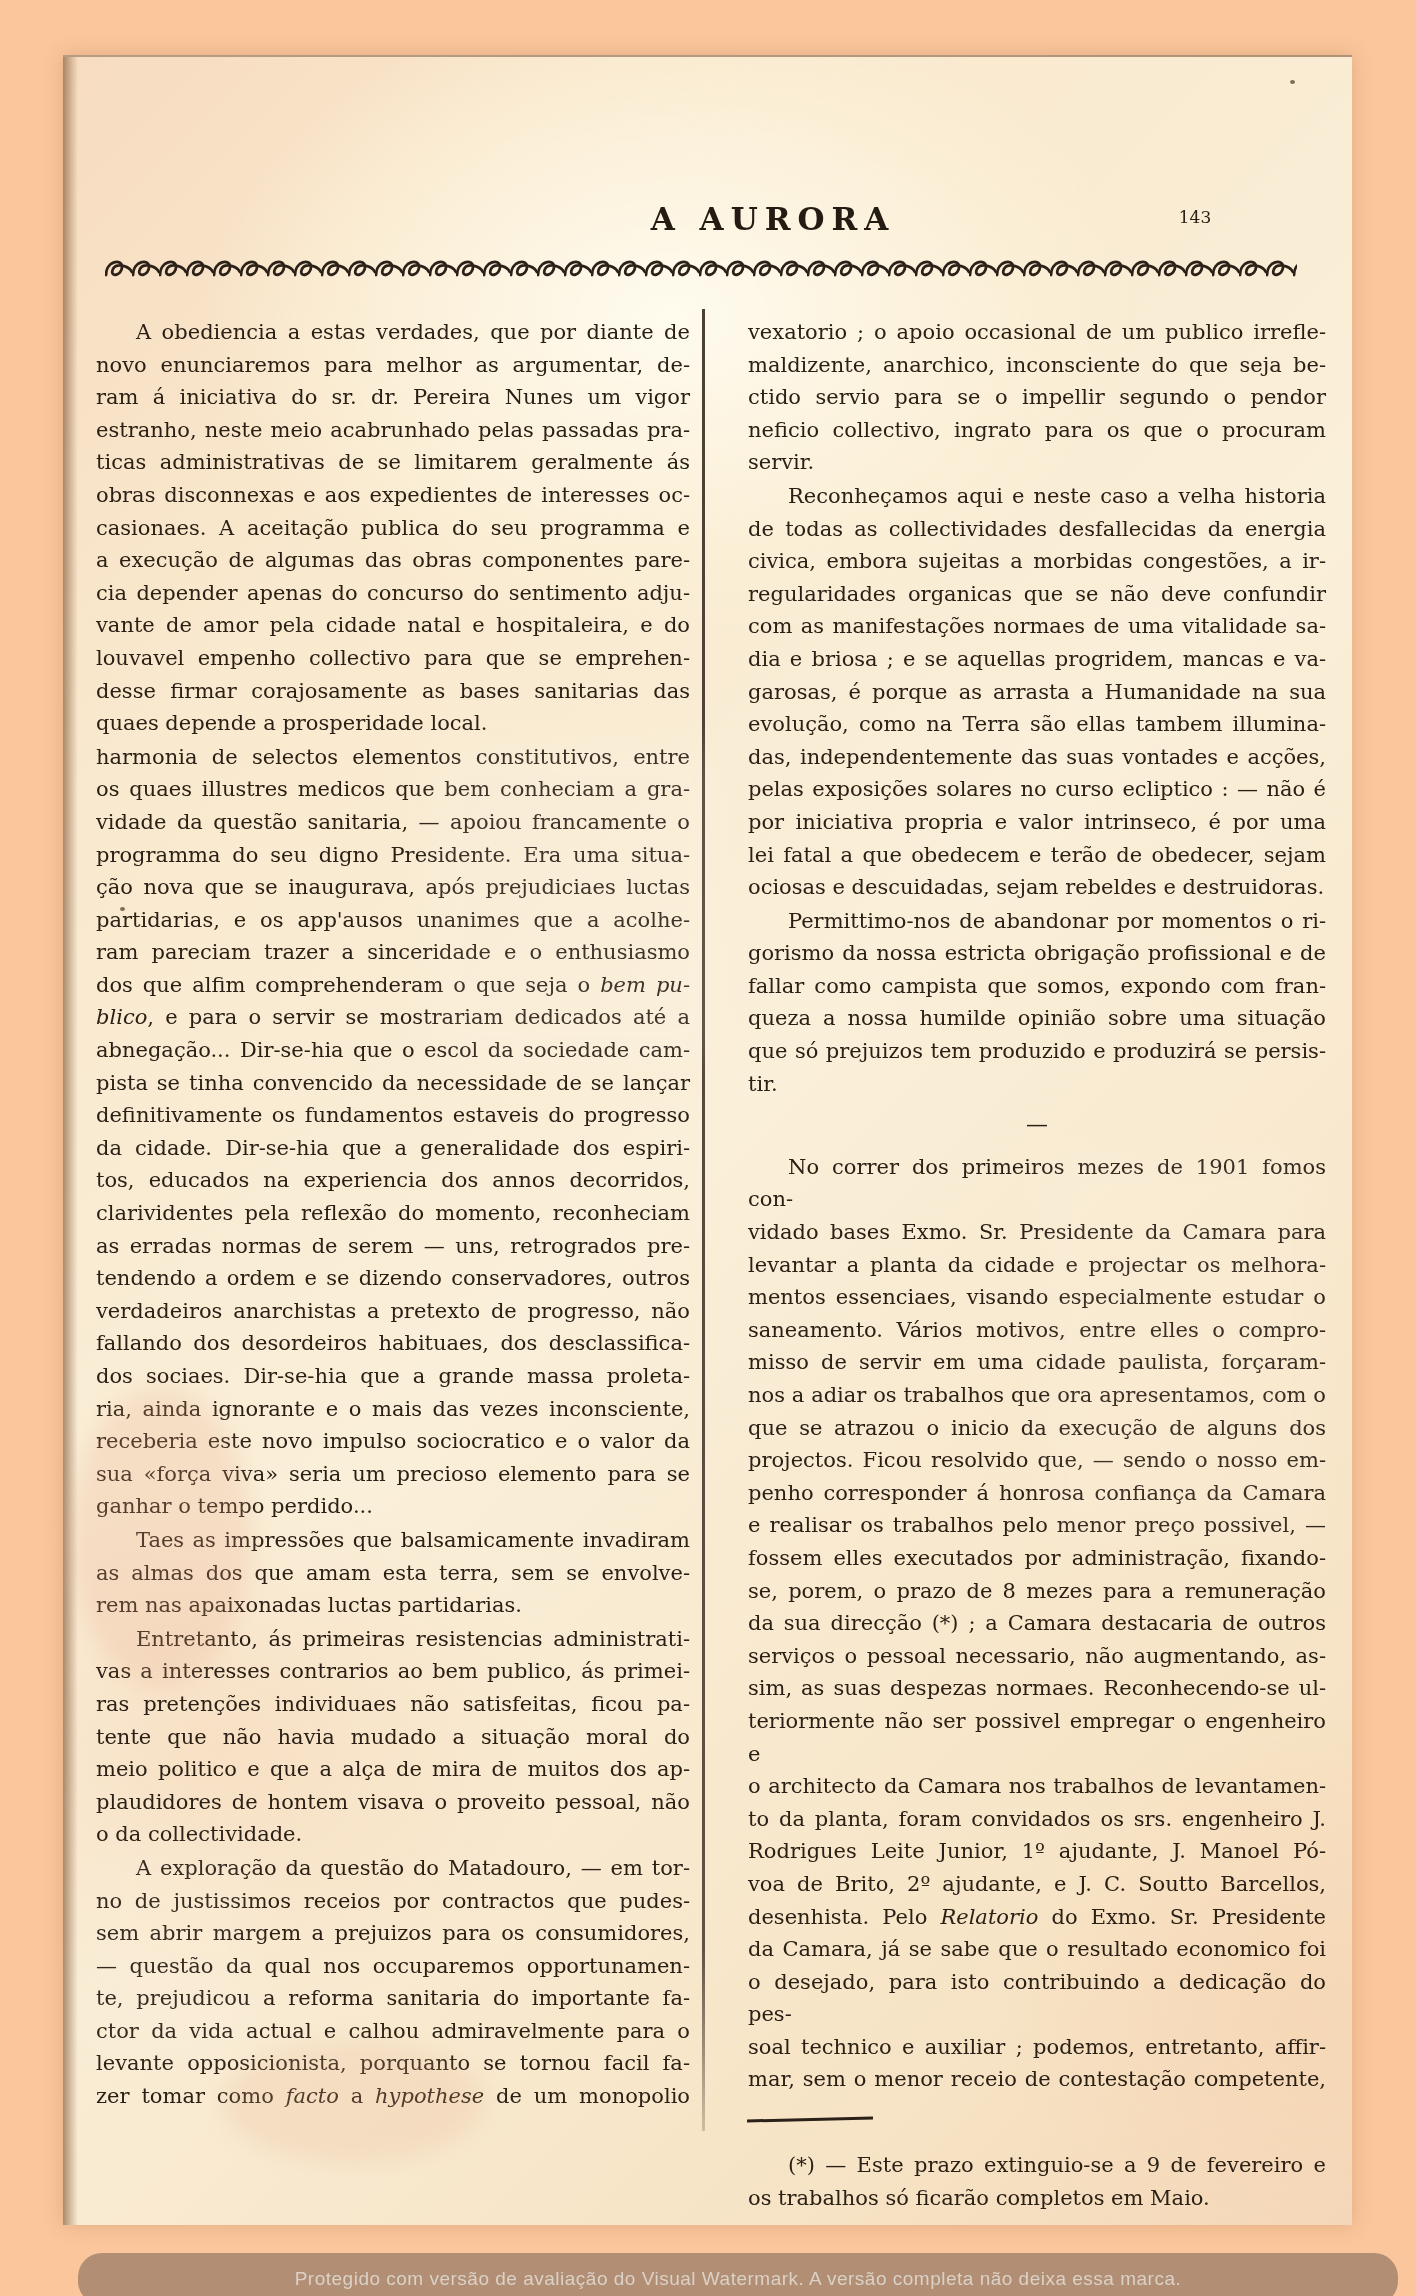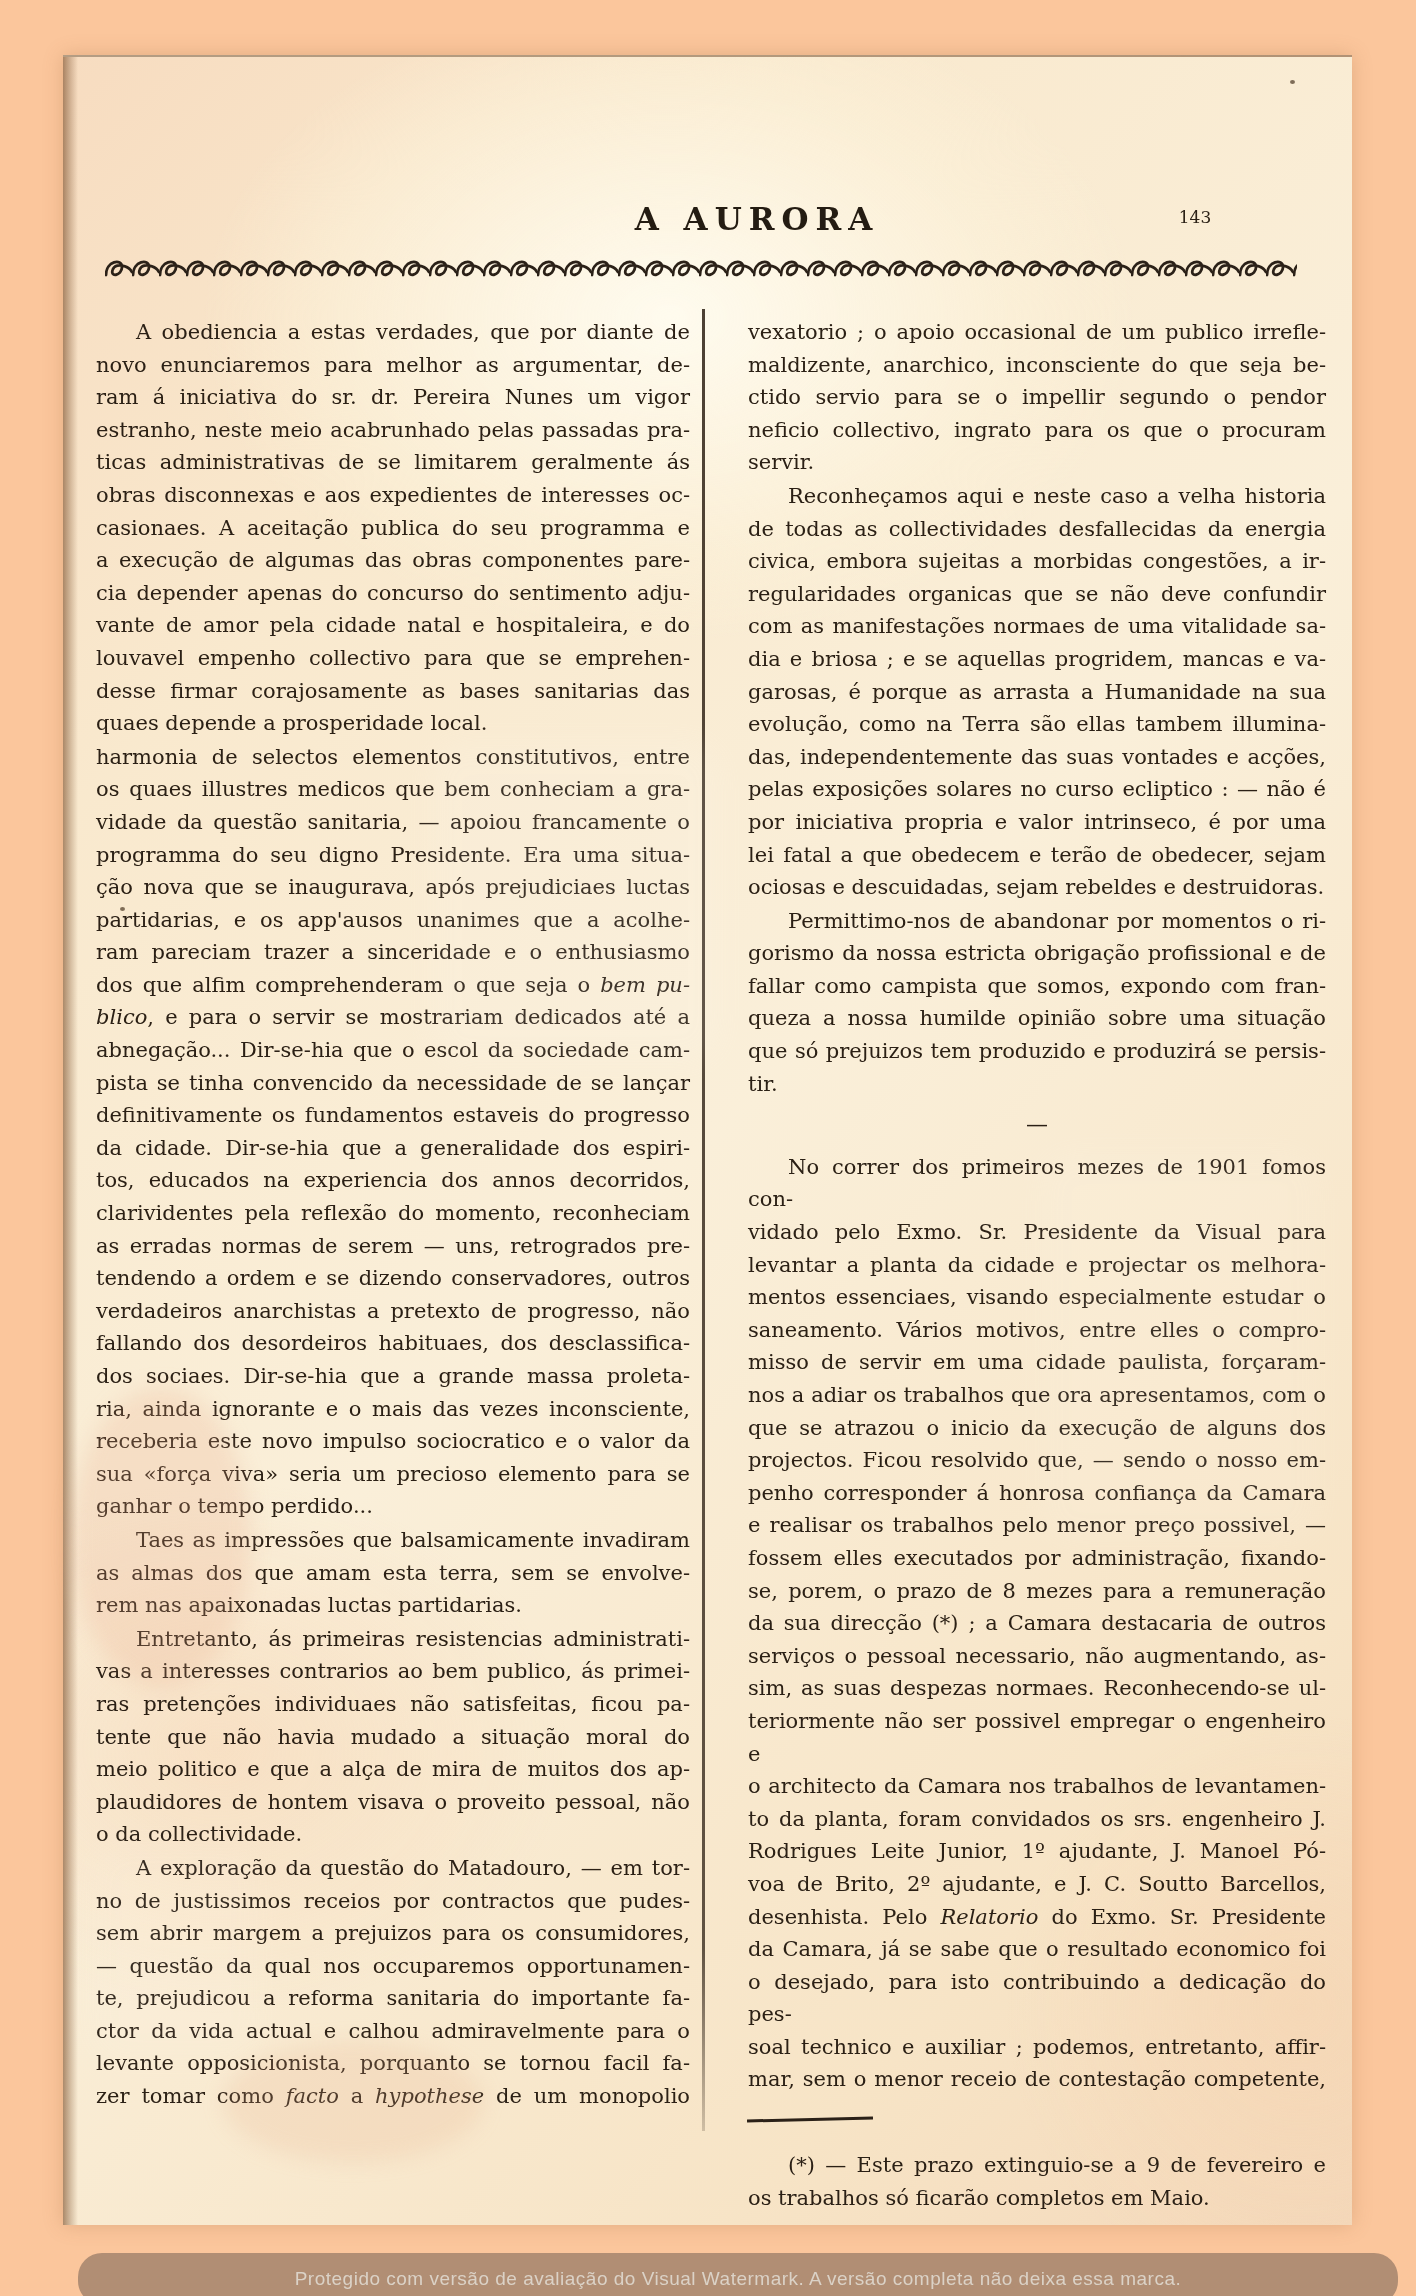"A AURORA" .masthead { left: 484px -> 500px }
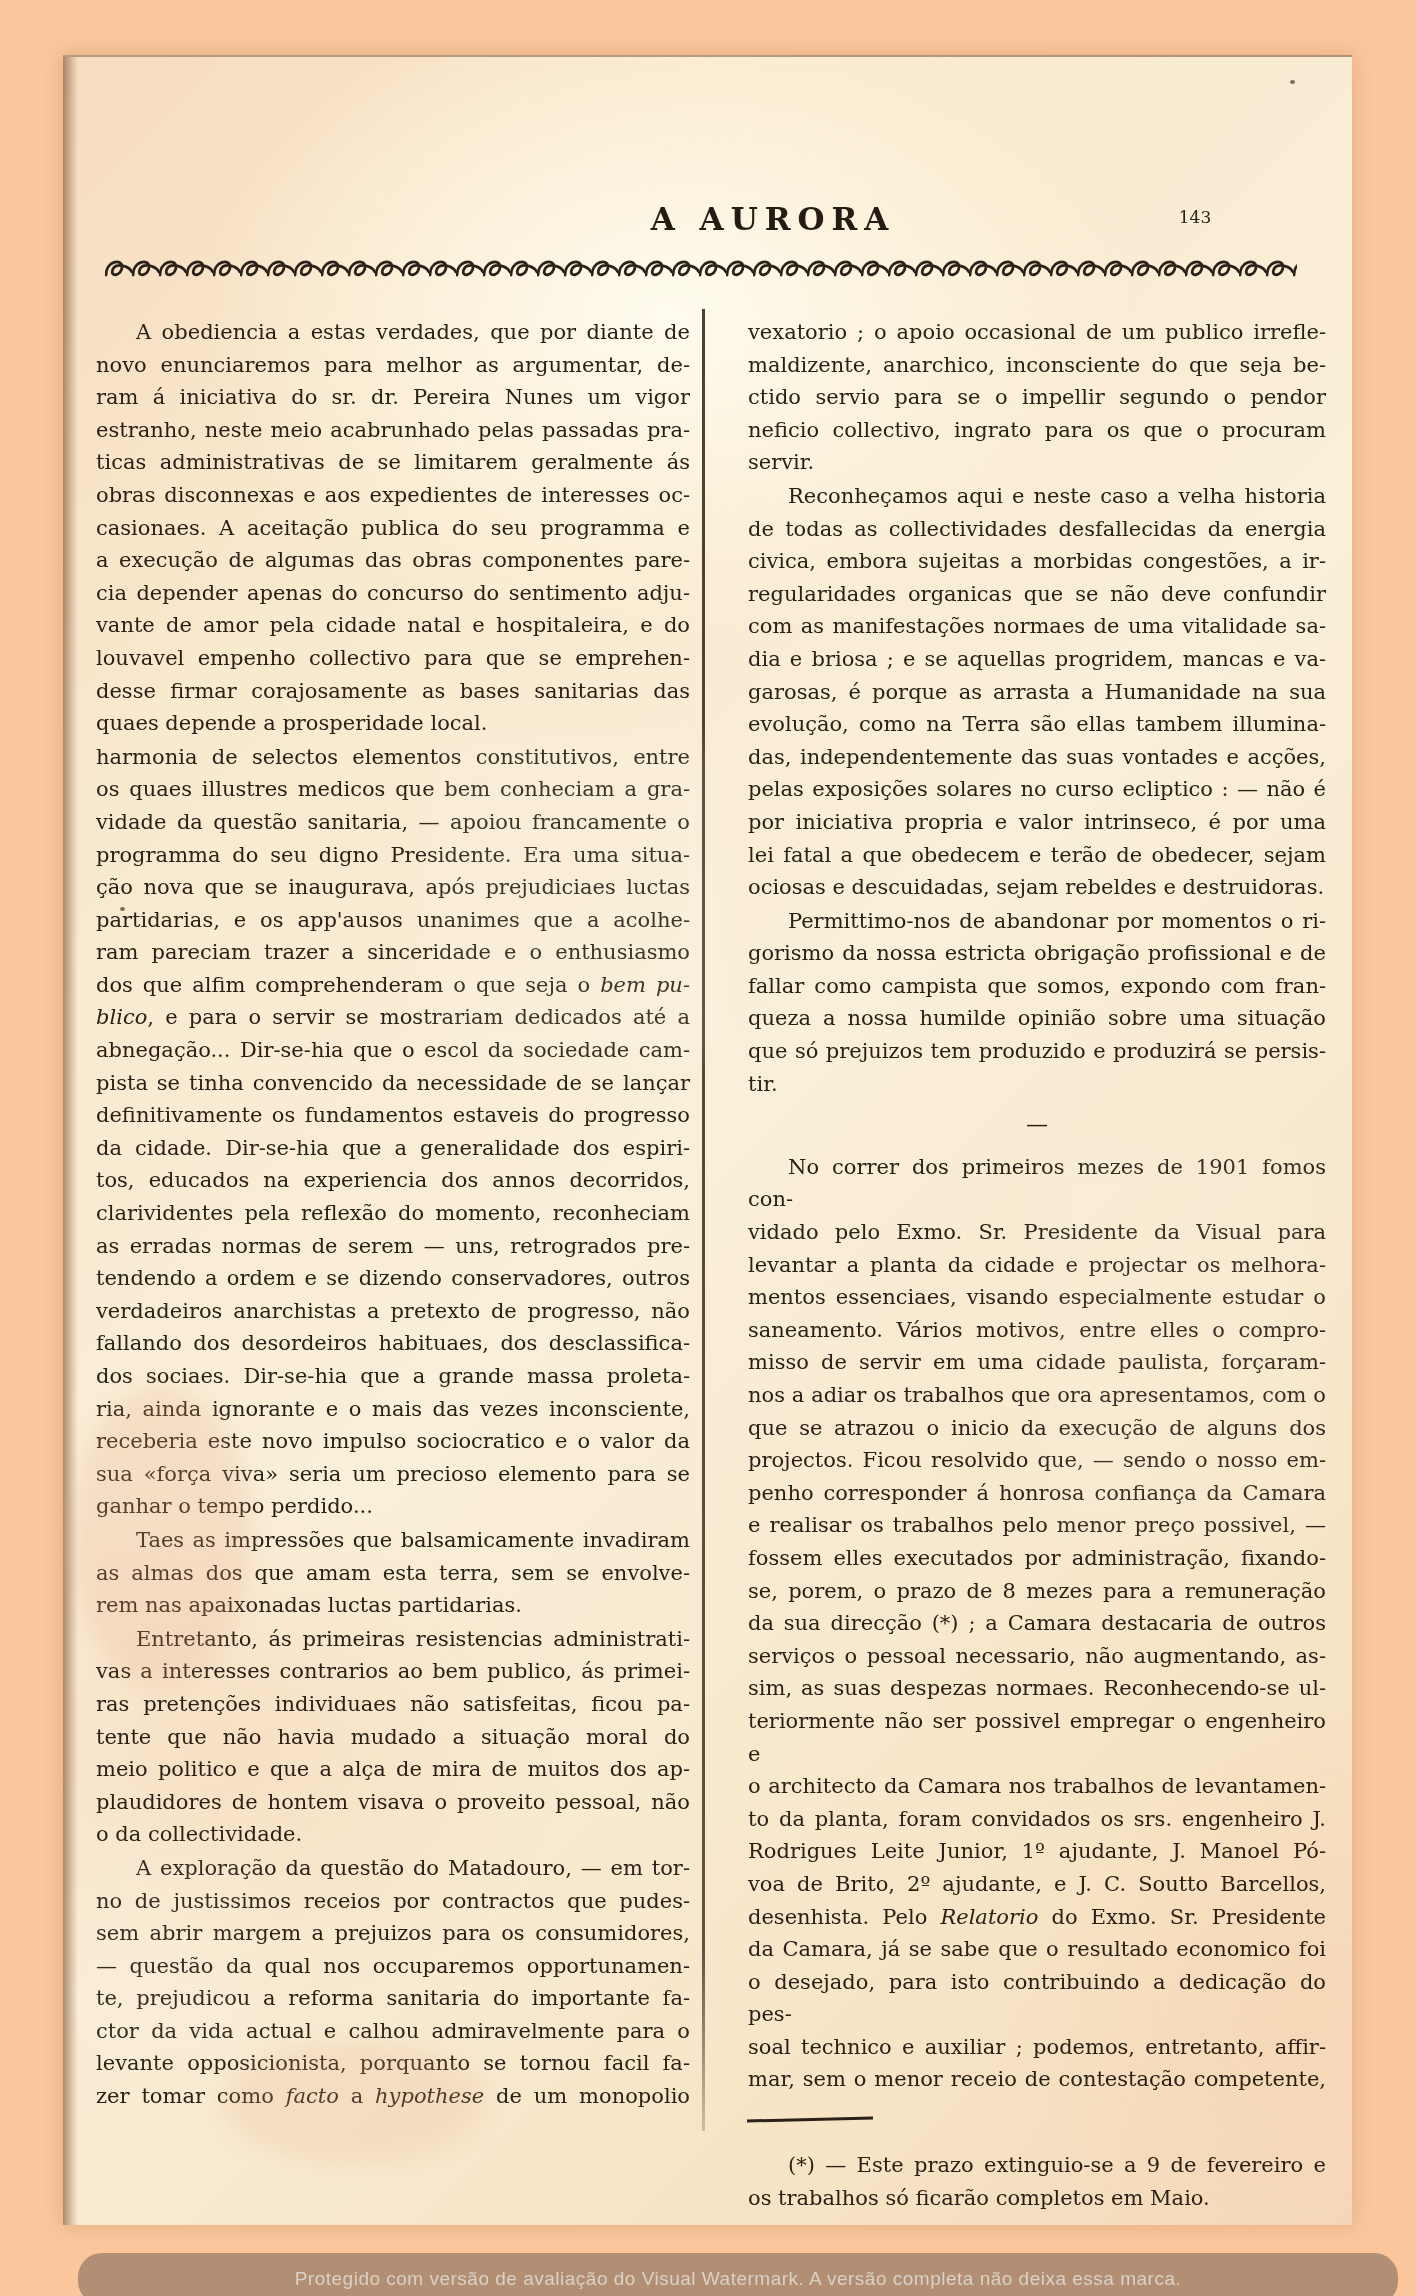"vidado pelo Exmo. Sr. Presidente" div.tl { text: pelo Exmo. Sr. Presidente da Visual -> bases Exmo. Sr. Presidente da Camara }
